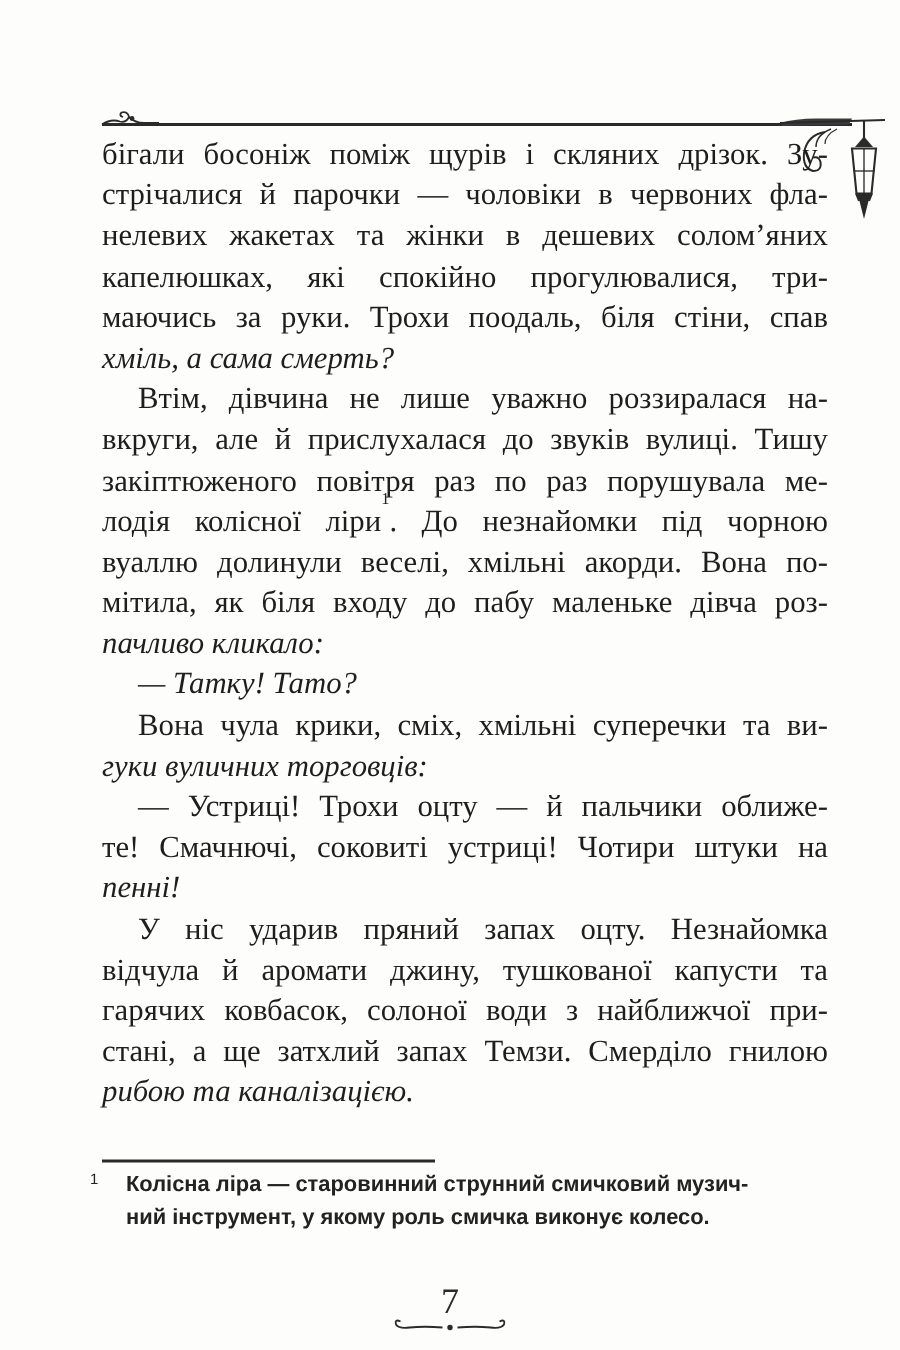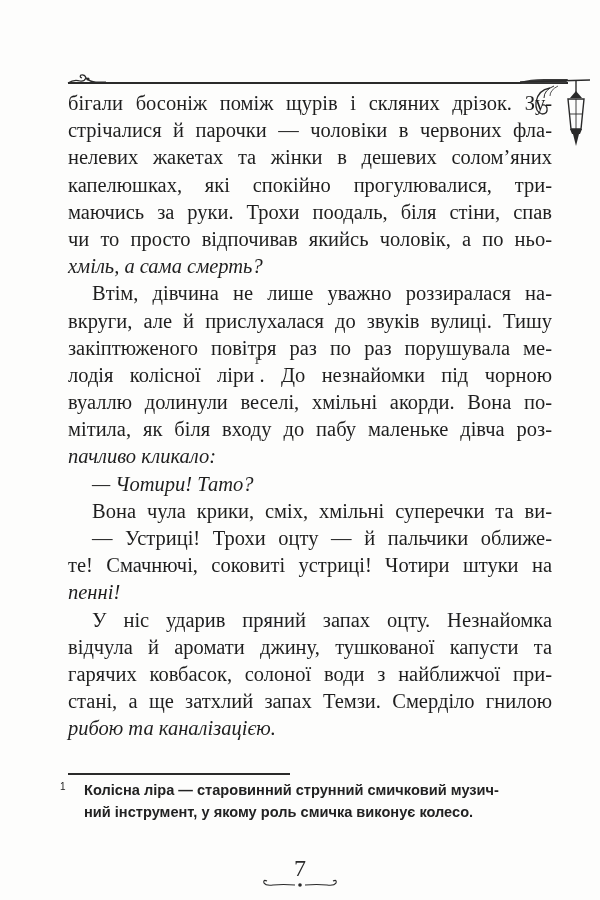"чи то просто відпочивав якийсь" span.line { html: <span>чи то просто відпочивав якийсь чоловік, а по ньо-</span> -> none }
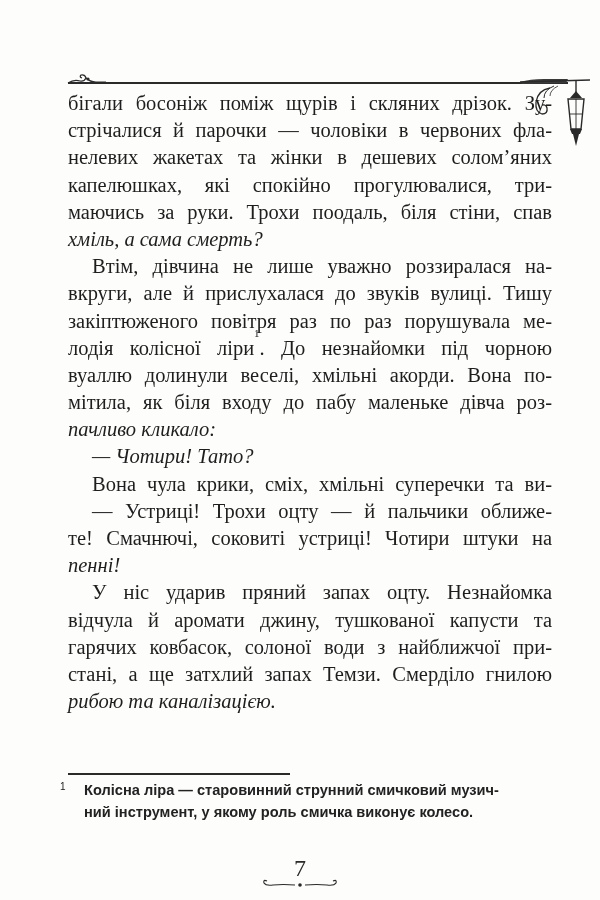"— Чотири! Тато?" span.line { text: Чотири -> Татку }
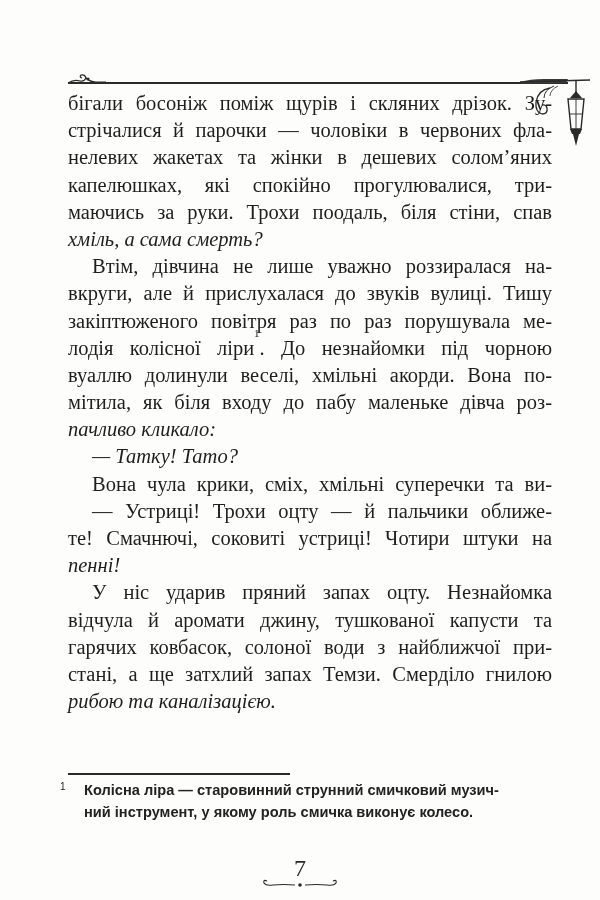"гуки вуличних торговців:" span.line { html: none -> <span>гуки вуличних торговців:</span> }
